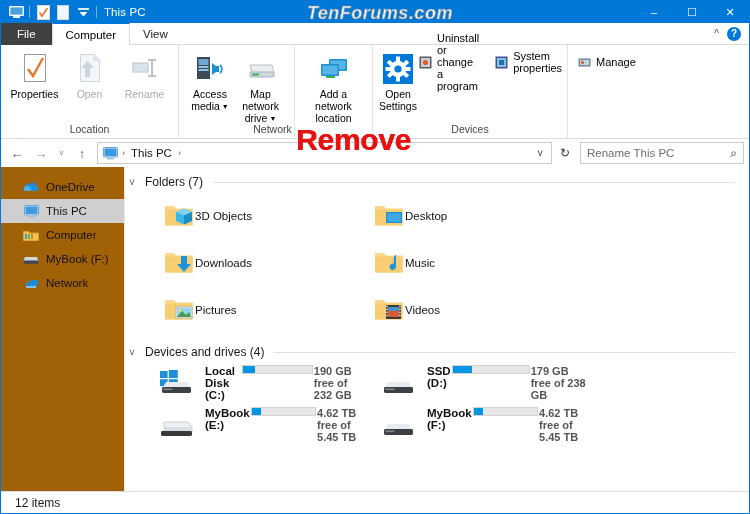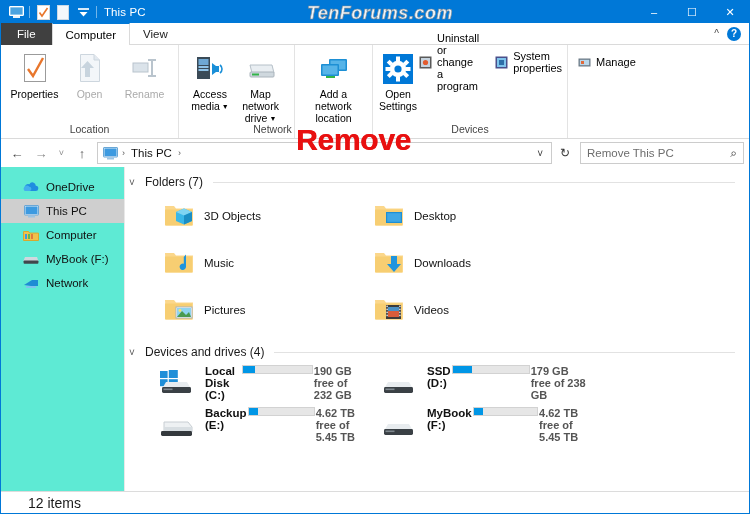"Remove This PC" span { text: Remove -> Rename }
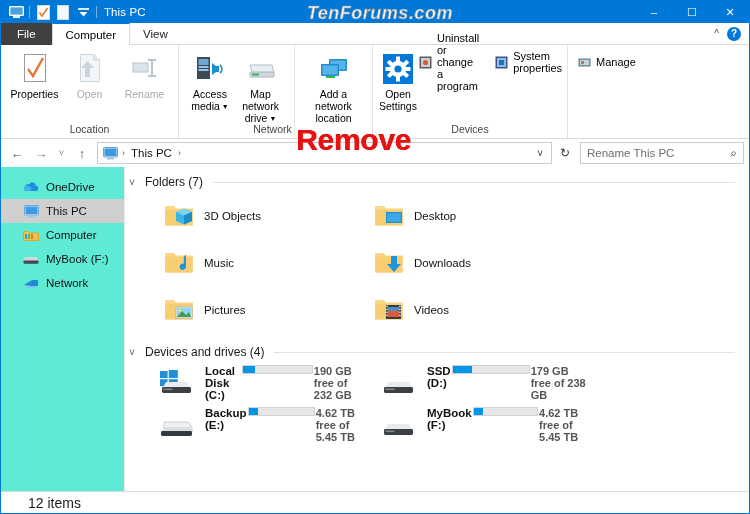"OneDrive" .navpane { background: #5eead4 -> #a16207 }
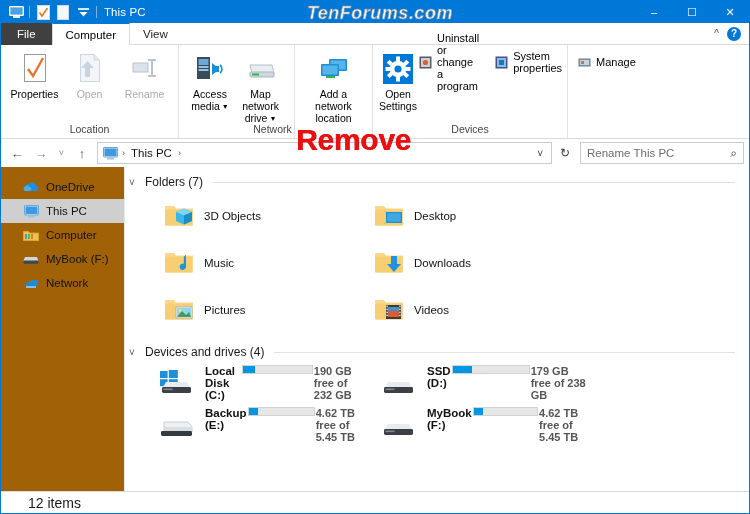"3D Objects" .tile { gap: 9px -> 0 }
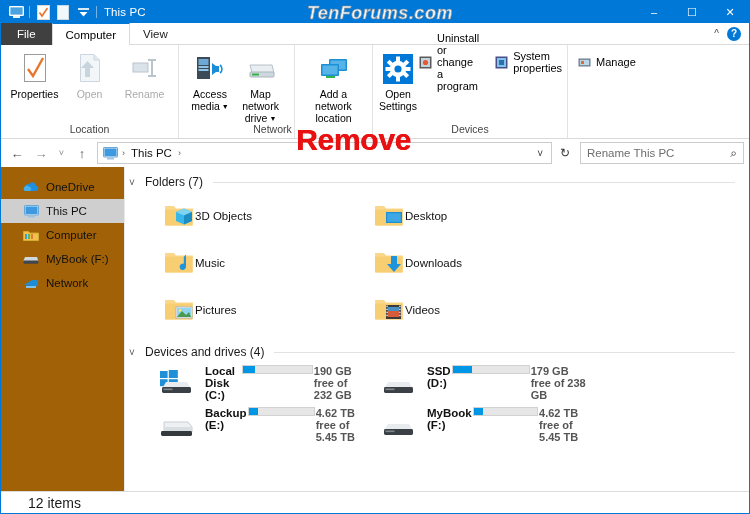"Music" div.tile { order: before "Downloads" -> after "Downloads" }
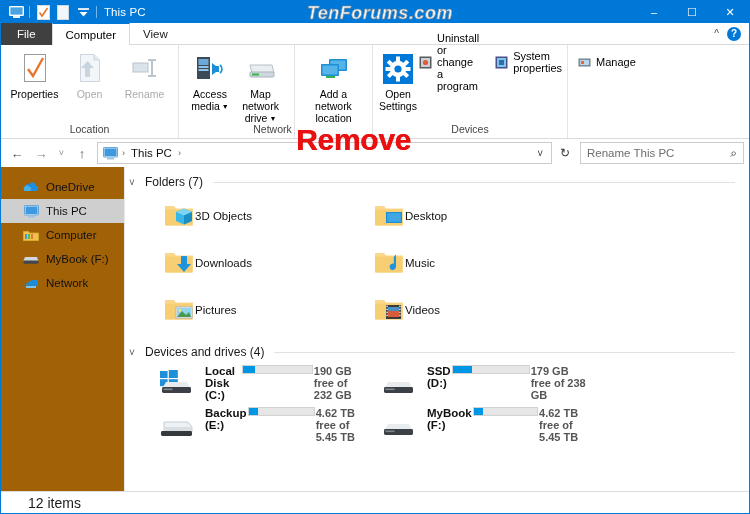"Backup (E:)" span.dname { text: Backup -> MyBook }
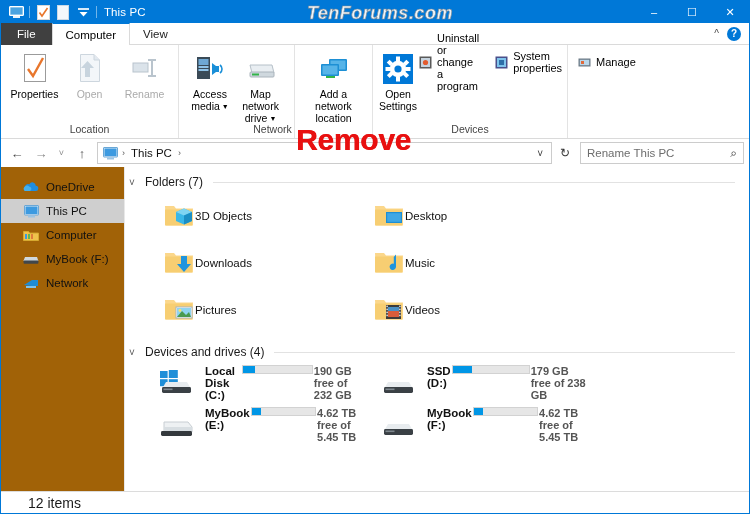"12 items" .statusbar { font-size: 14px -> 12px; padding-left: 27px -> 14px }
